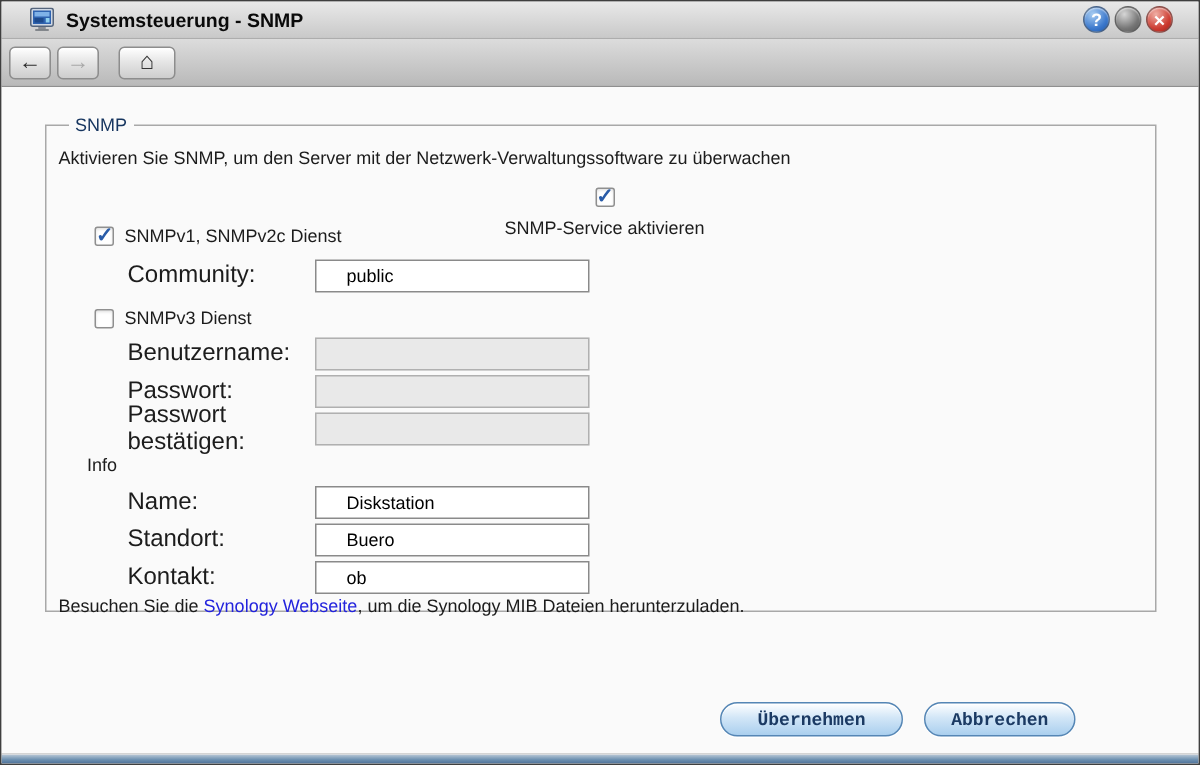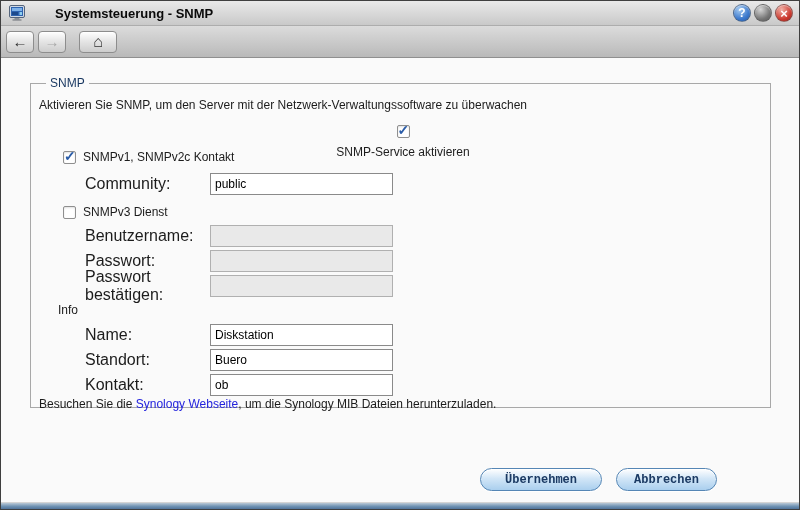"Systemsteuerung - SNMP" .titlebar { gap: 22px -> none; padding: 0 6px -> 0 17px }
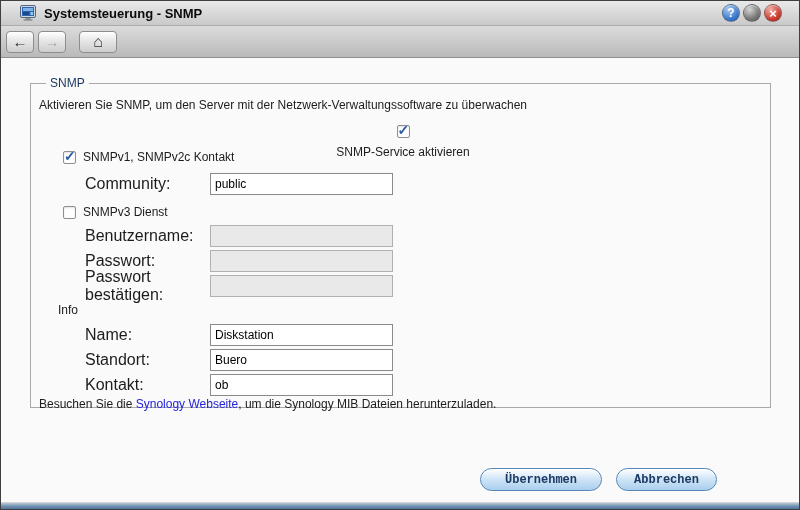"SNMPv1, SNMPv2c Kontakt" span.chklabel { text: Kontakt -> Dienst }
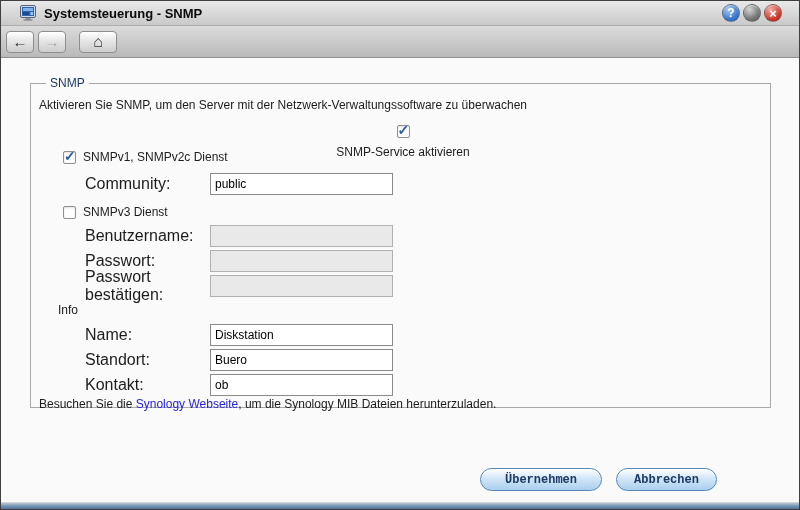"public" input.field { padding: 2px 4px -> 2px 20px }
